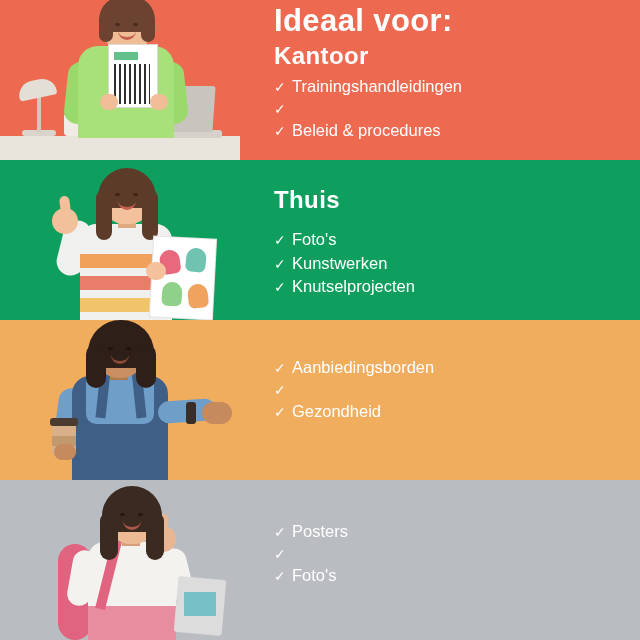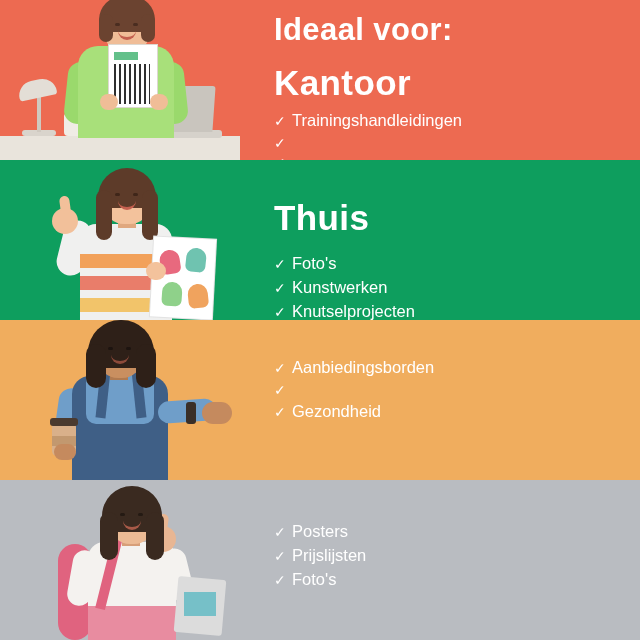"Ideaal voor:" .band-1 .content { padding-top: 14px -> 5px }
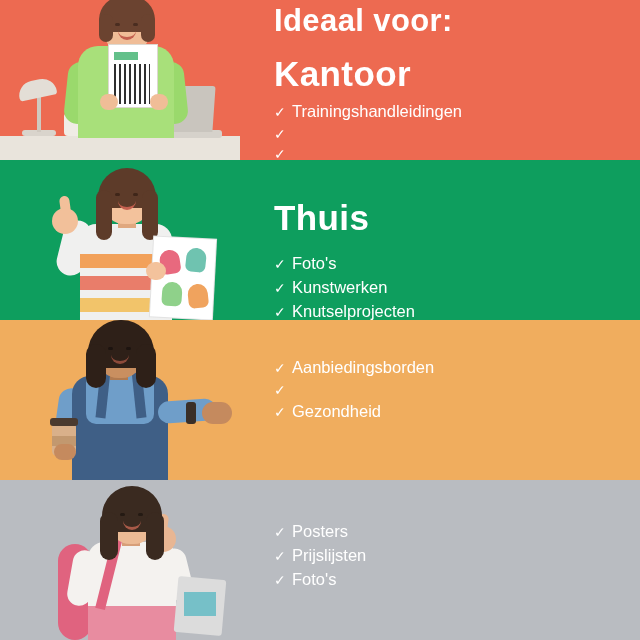"Kantoor" .heading { font-size: 35px -> 24px; margin: 16px 0 6px 0 -> 4px 0 6px 0 }
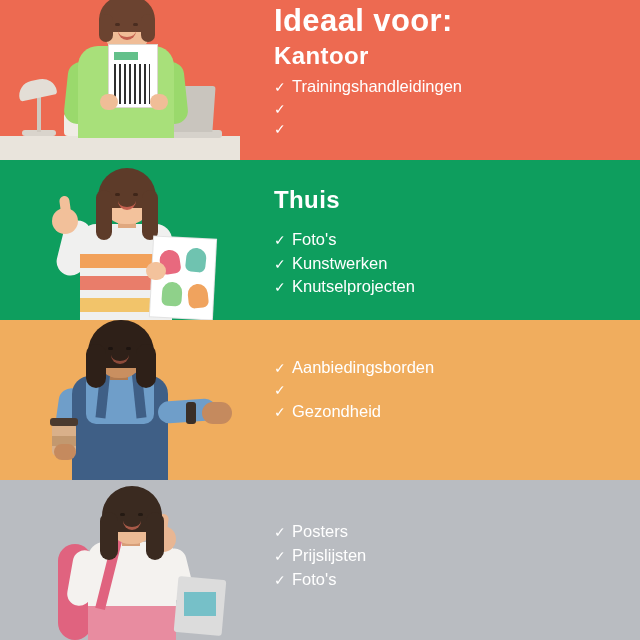"Beleid & procedures" span { html: none -> <span>Beleid &amp; procedures</span> }
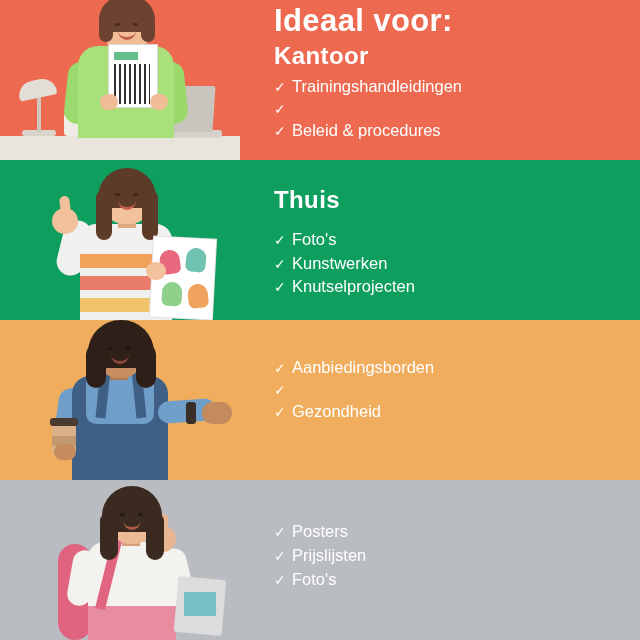"Prijslijsten" span { html: <span>Prijslijsten</span> -> none }
